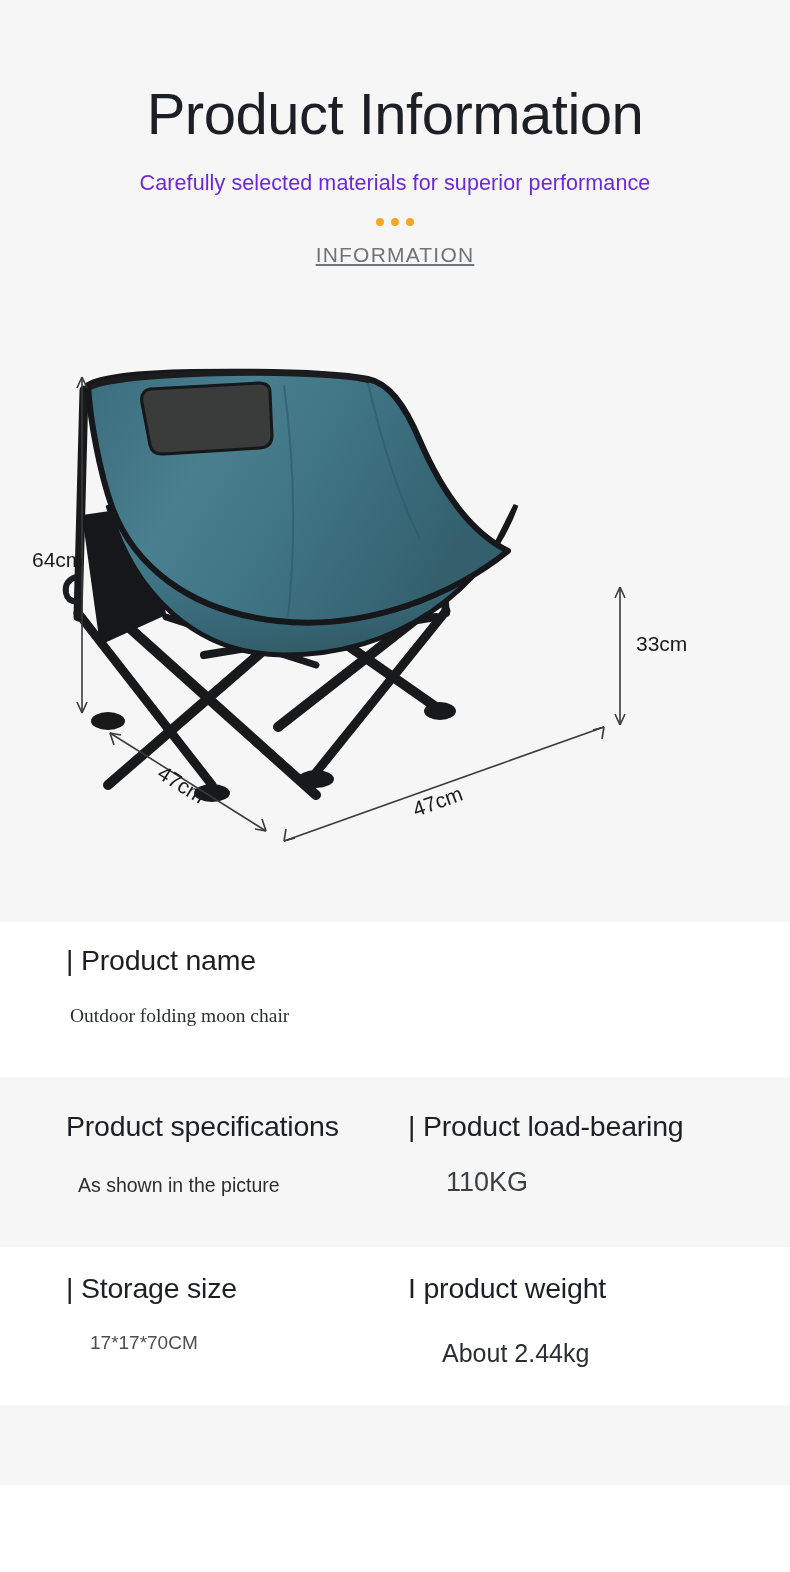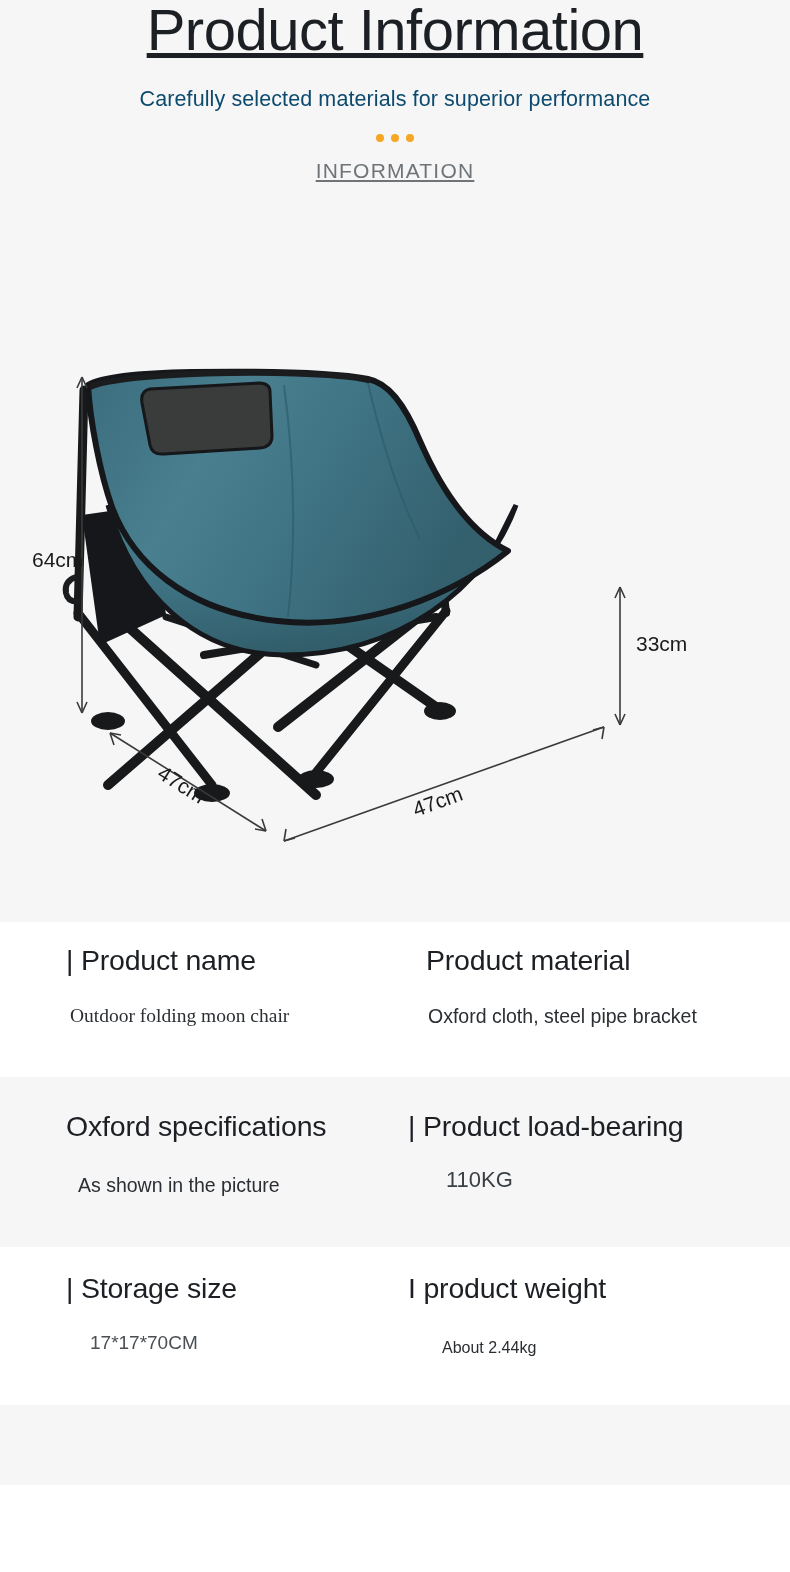"Product Information" .hero-title { padding-top: none -> 84px; text-decoration: underline -> none }
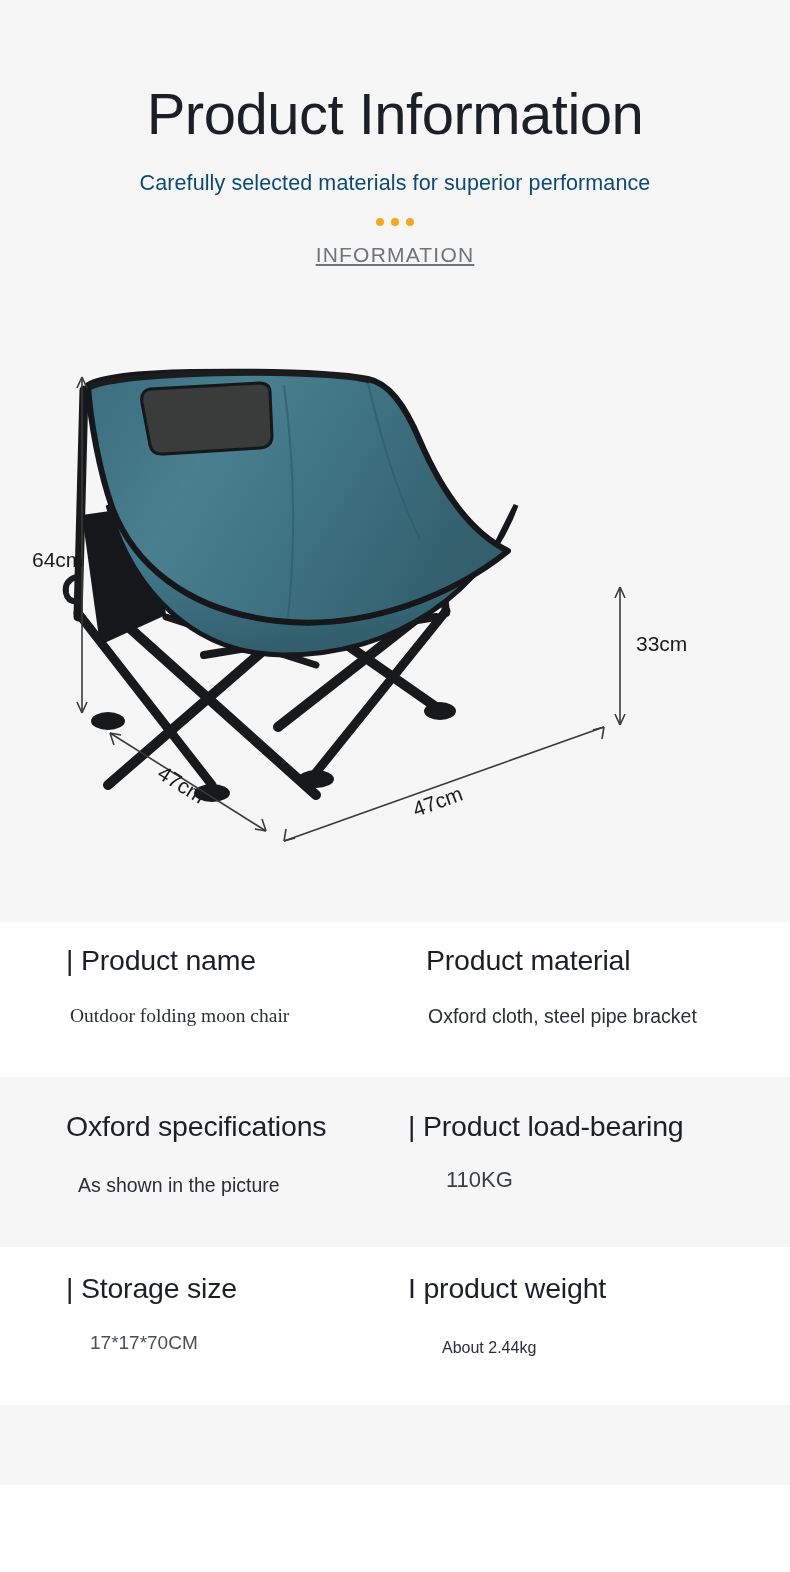"Carefully selected materials for" .hero-sub { color: #0c4a6e -> #6d28d9 }
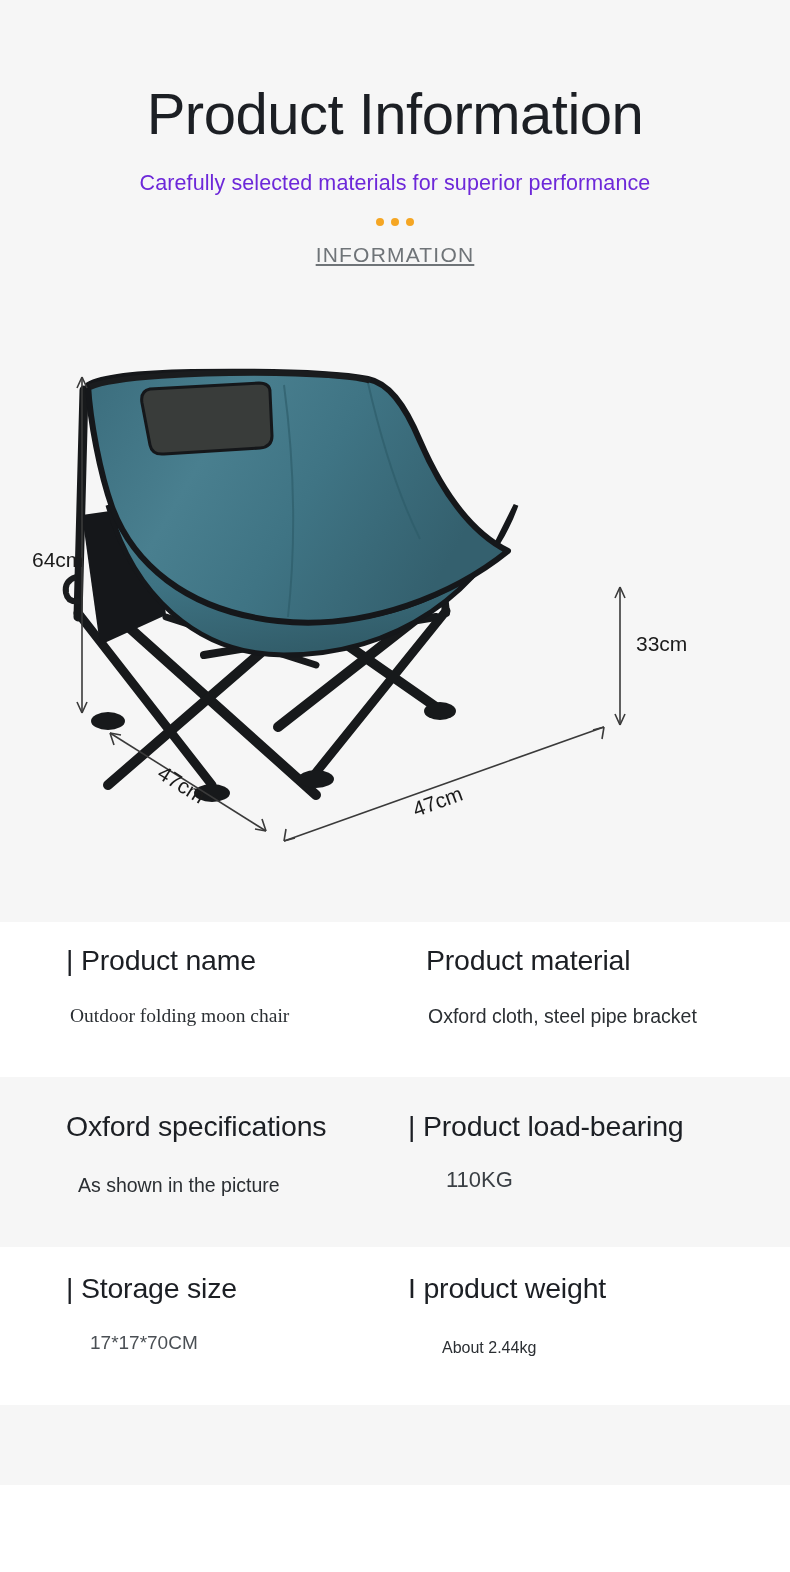"Product material" div.spec-cell { html: <div> <div>Product material</div> <div>Oxford cloth, steel pipe bracket</div> </div> -> none }
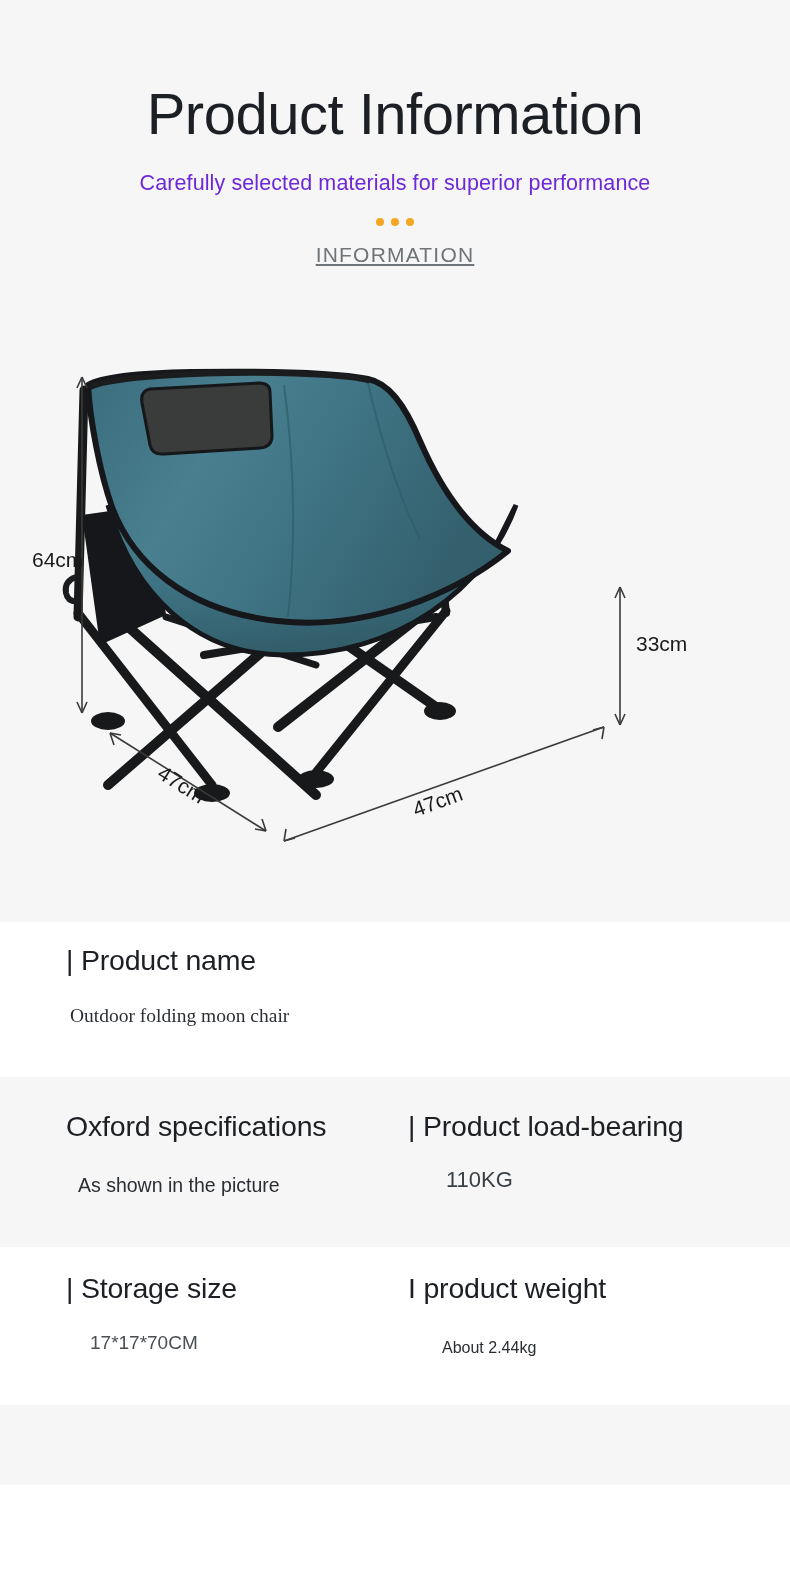"Oxford specifications" div.spec-key { text: Oxford -> Product }
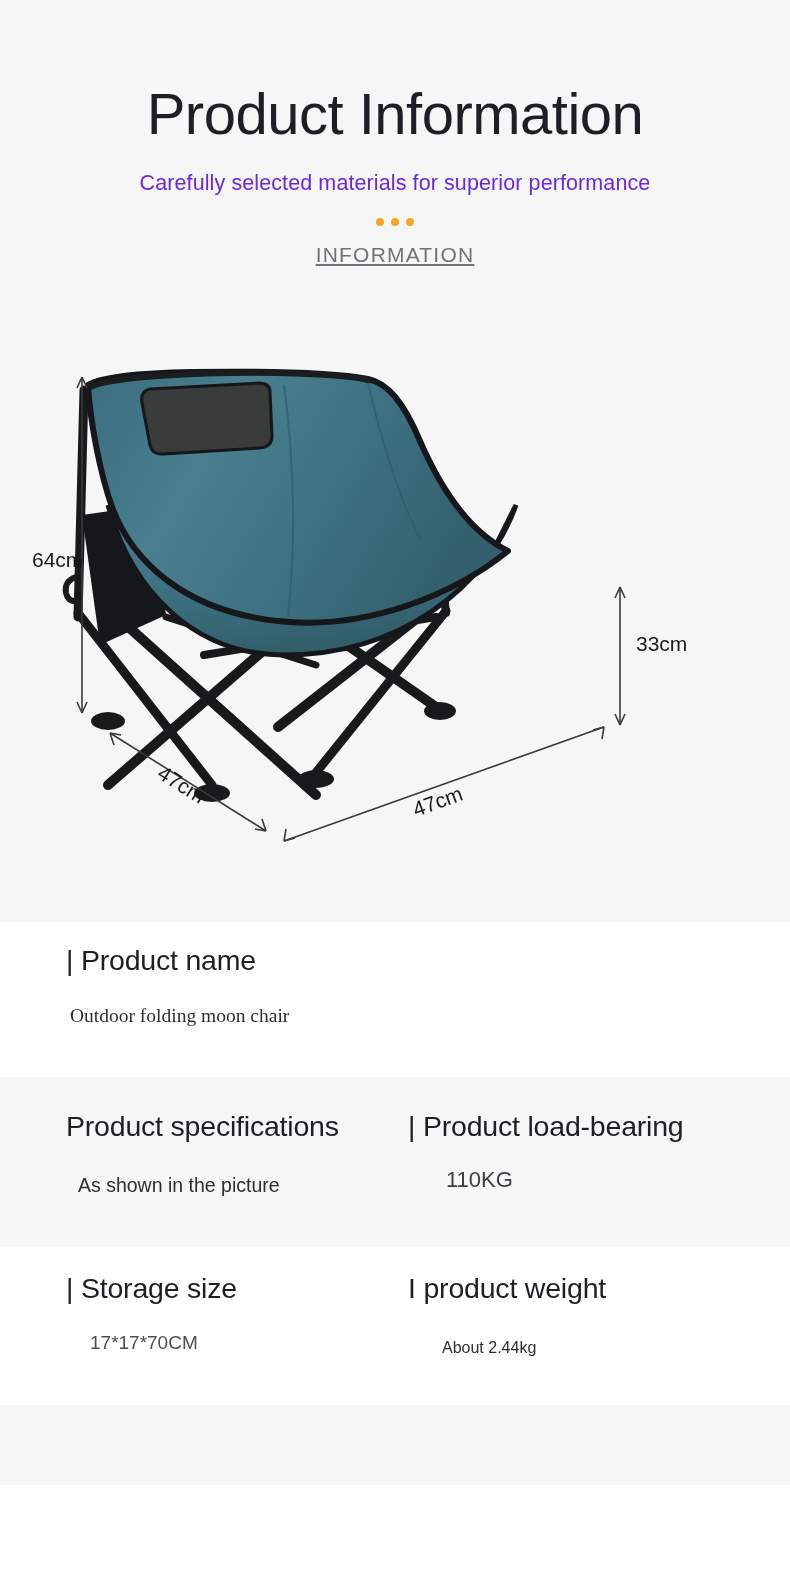"110KG" .r2 .right .spec-val { font-size: 22px -> 27px }
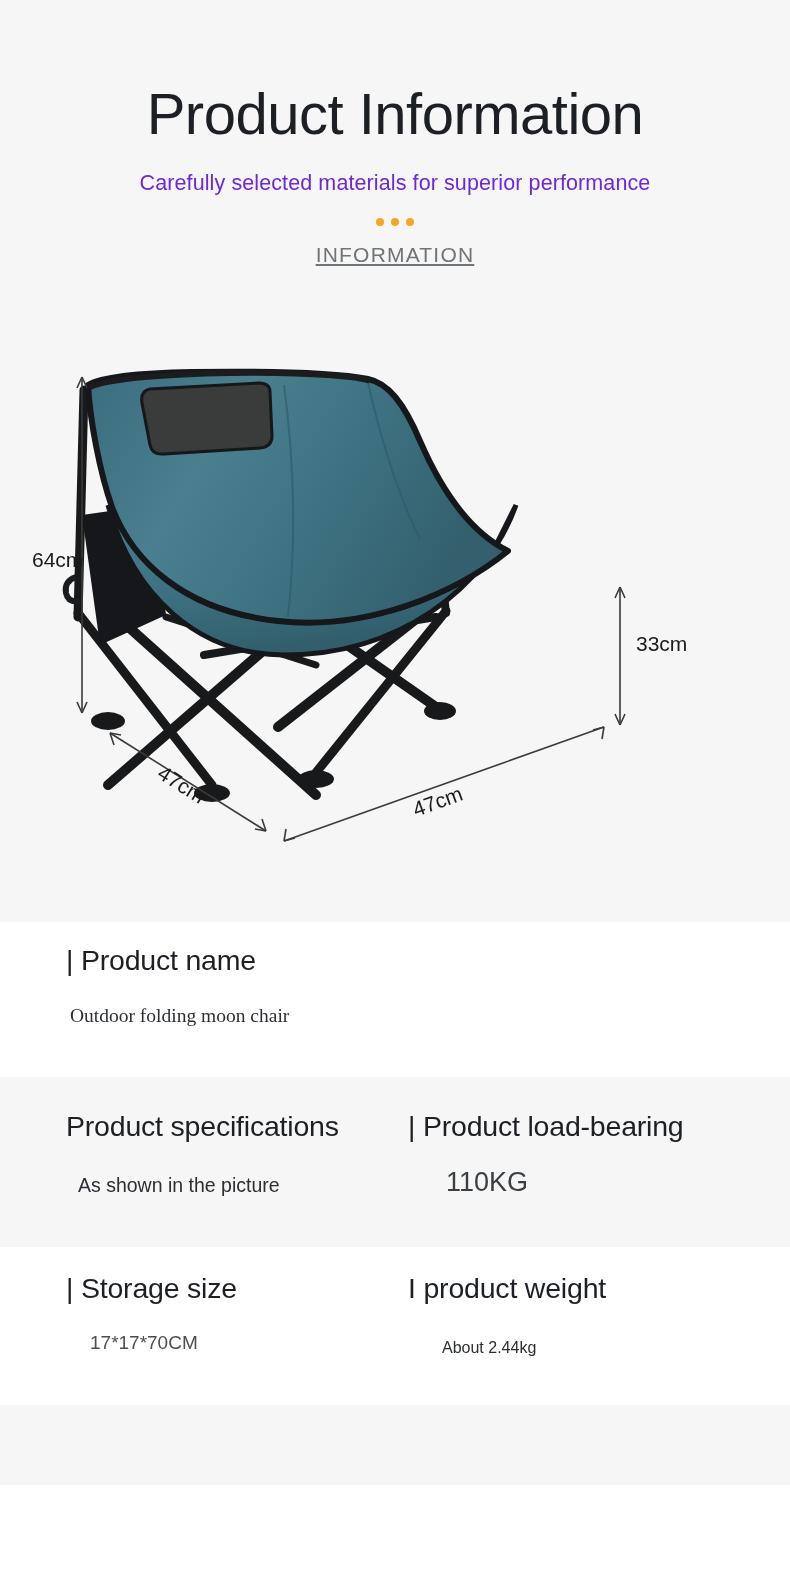"About 2.44kg" .r3 .right .spec-val { font-size: 16px -> 25px }
